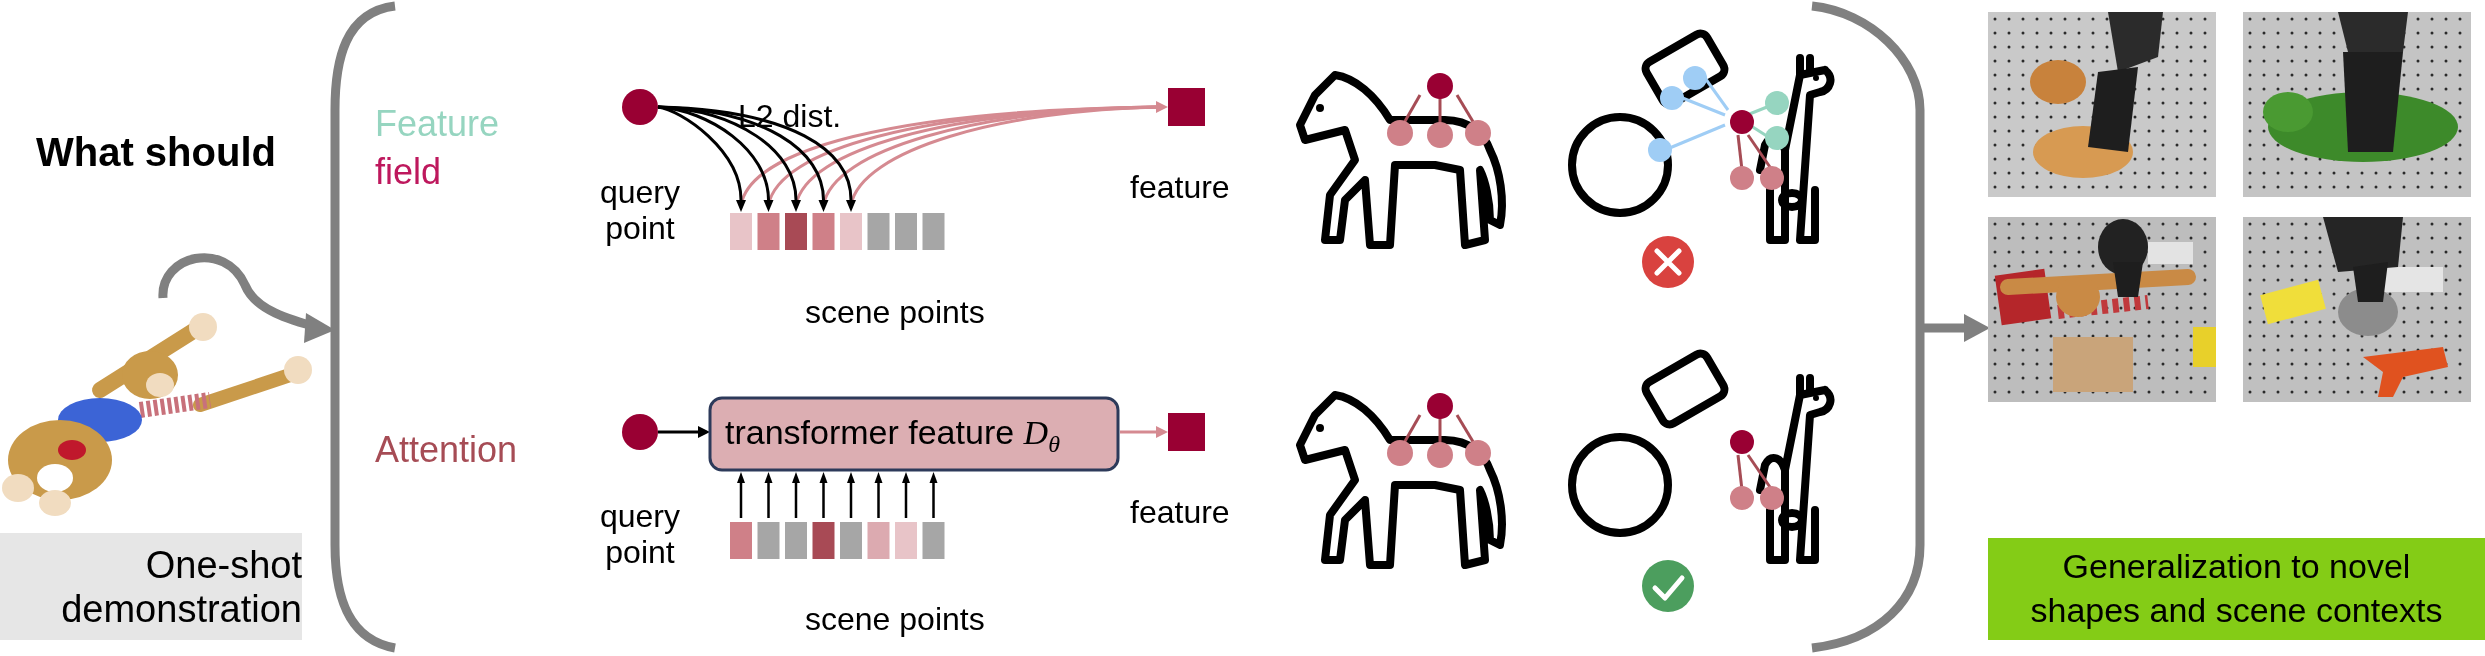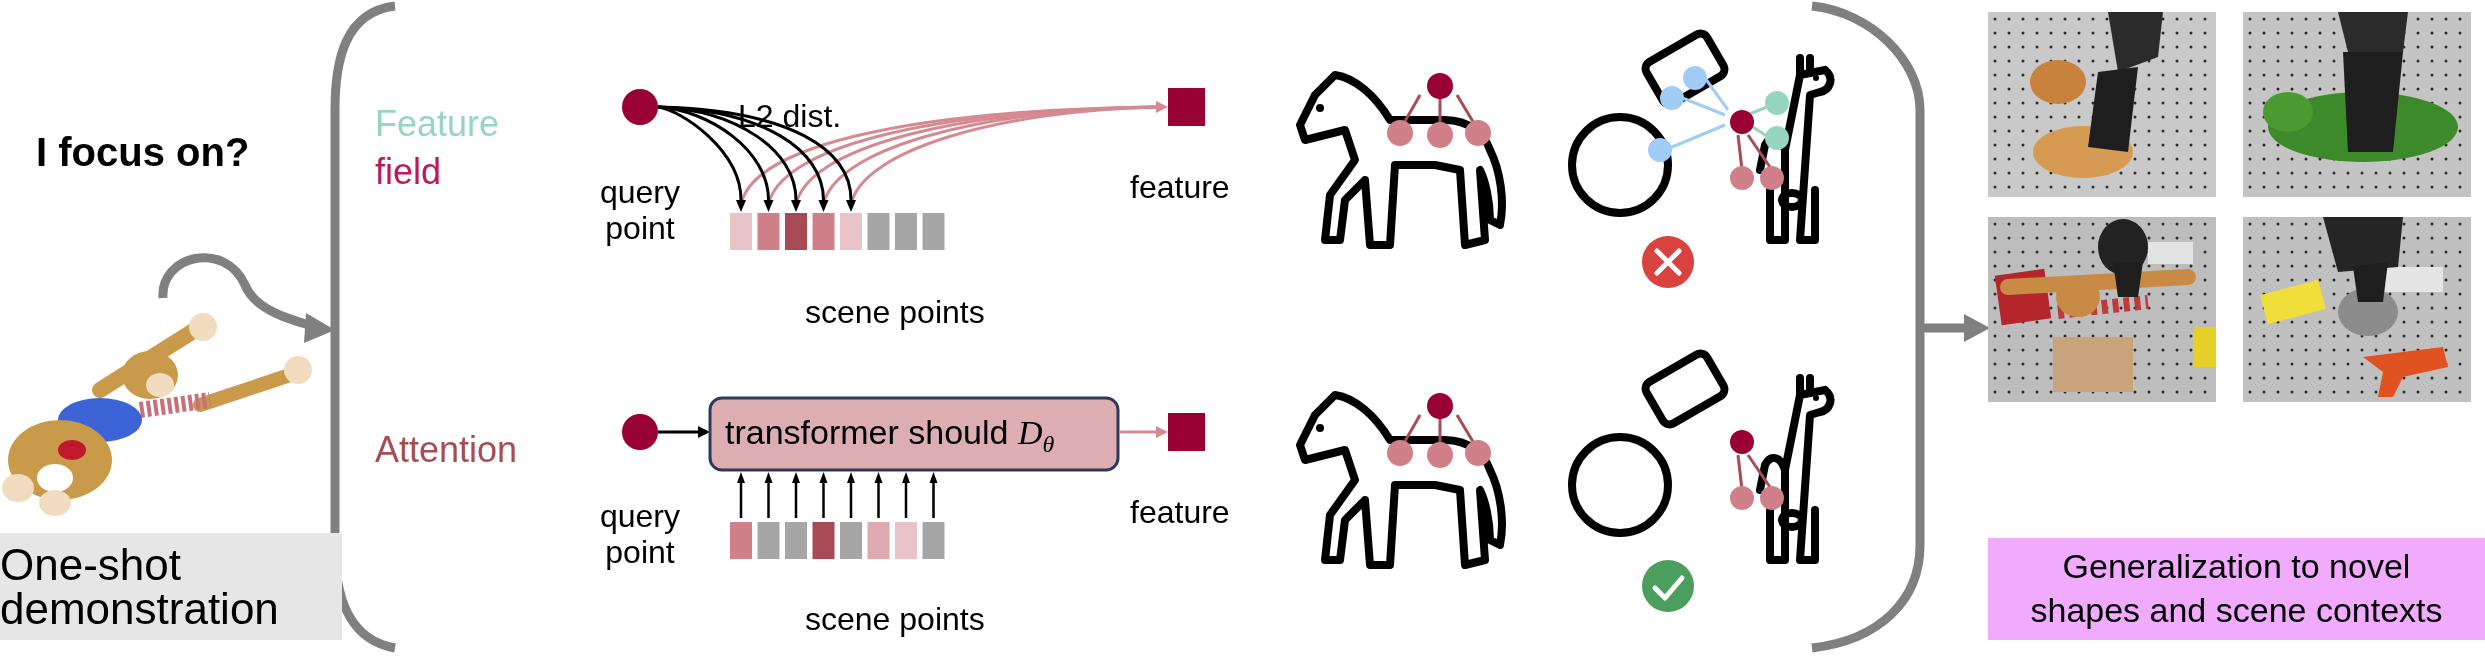"What should" div { html: none -> <div>What should</div> }
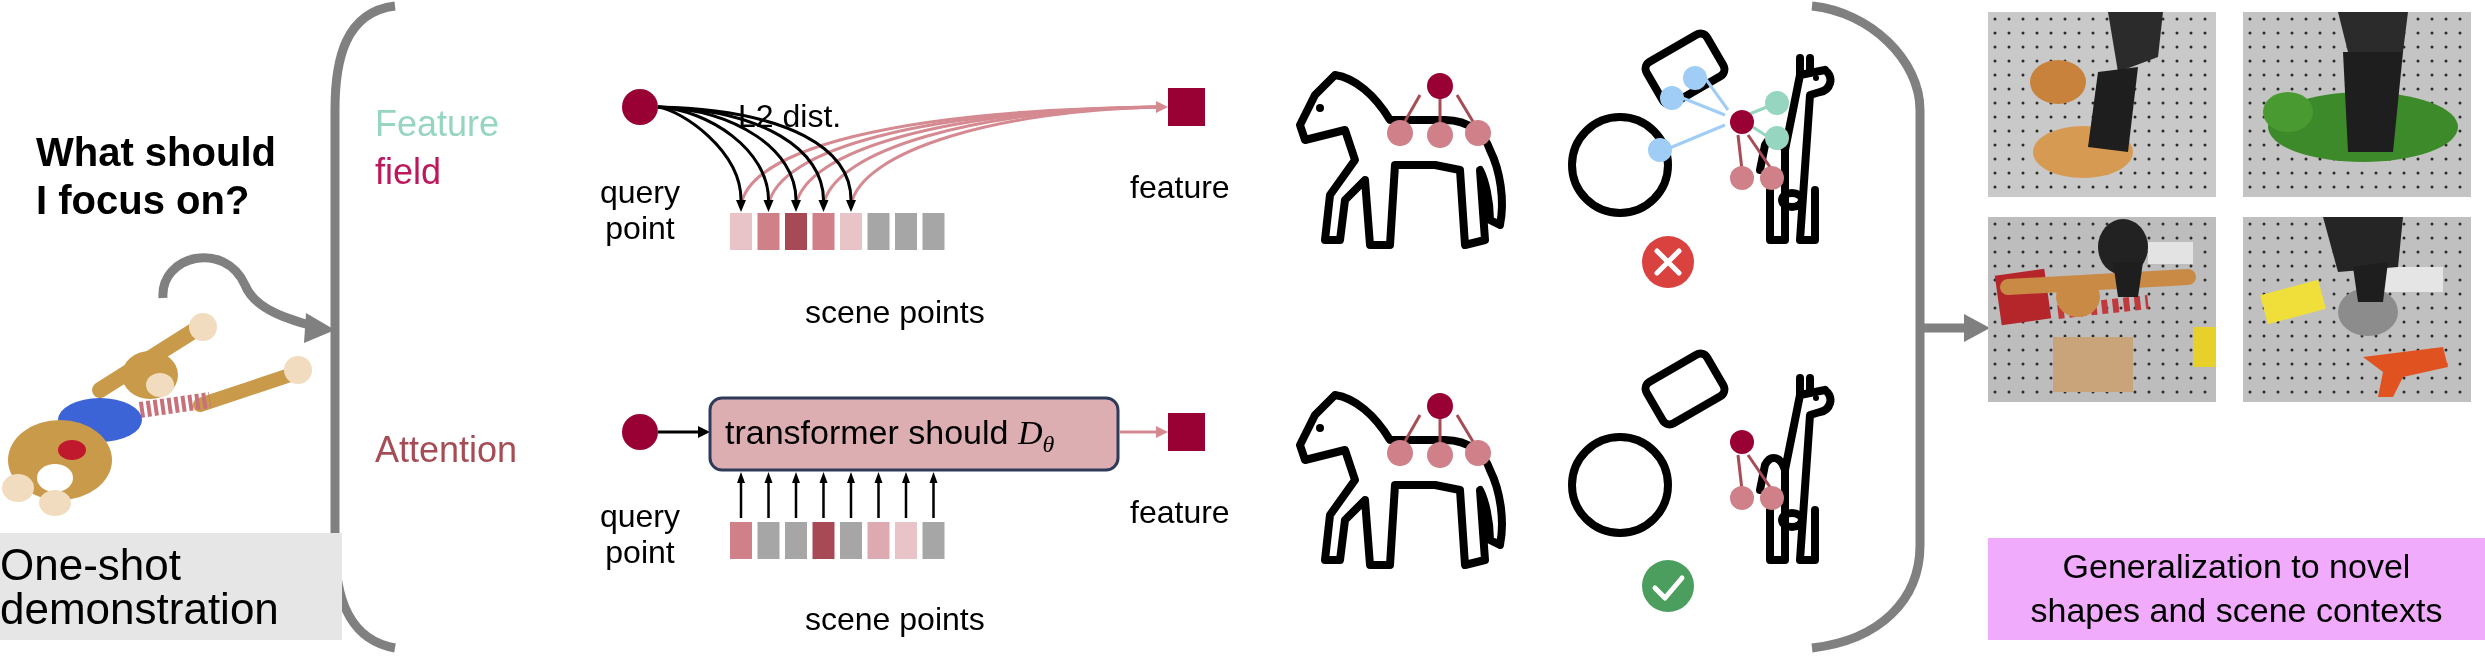"I focus on?" div { html: <div>I focus on?</div> -> none }
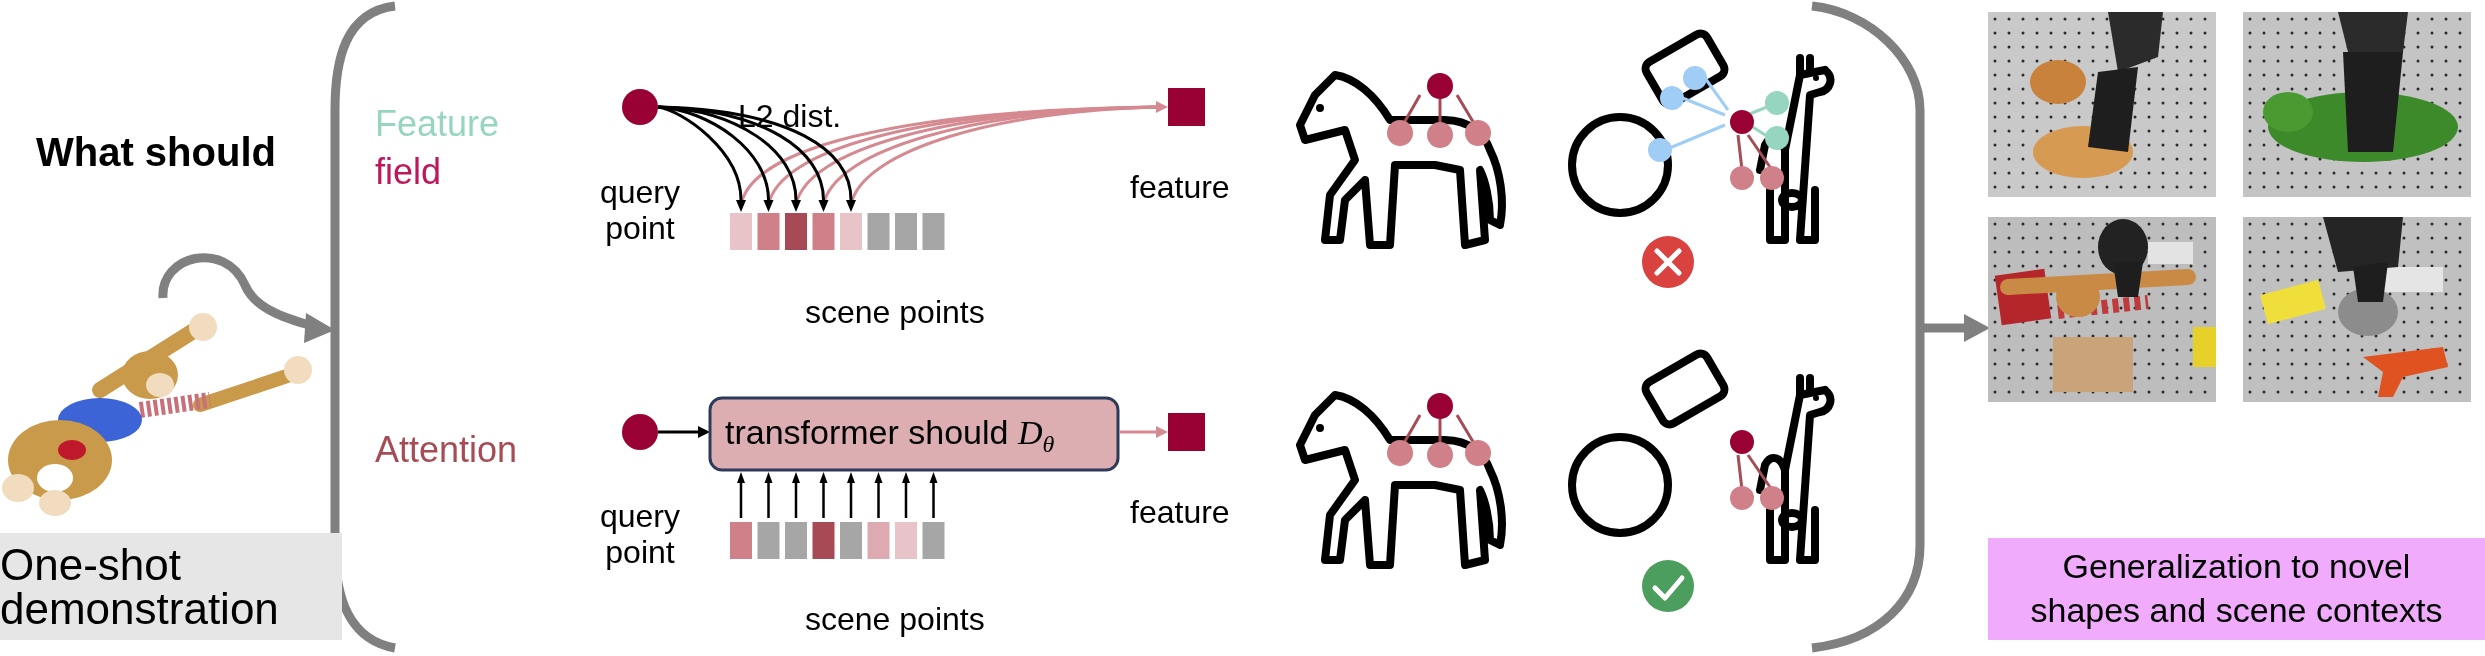"transformer should" span { text: should -> feature }
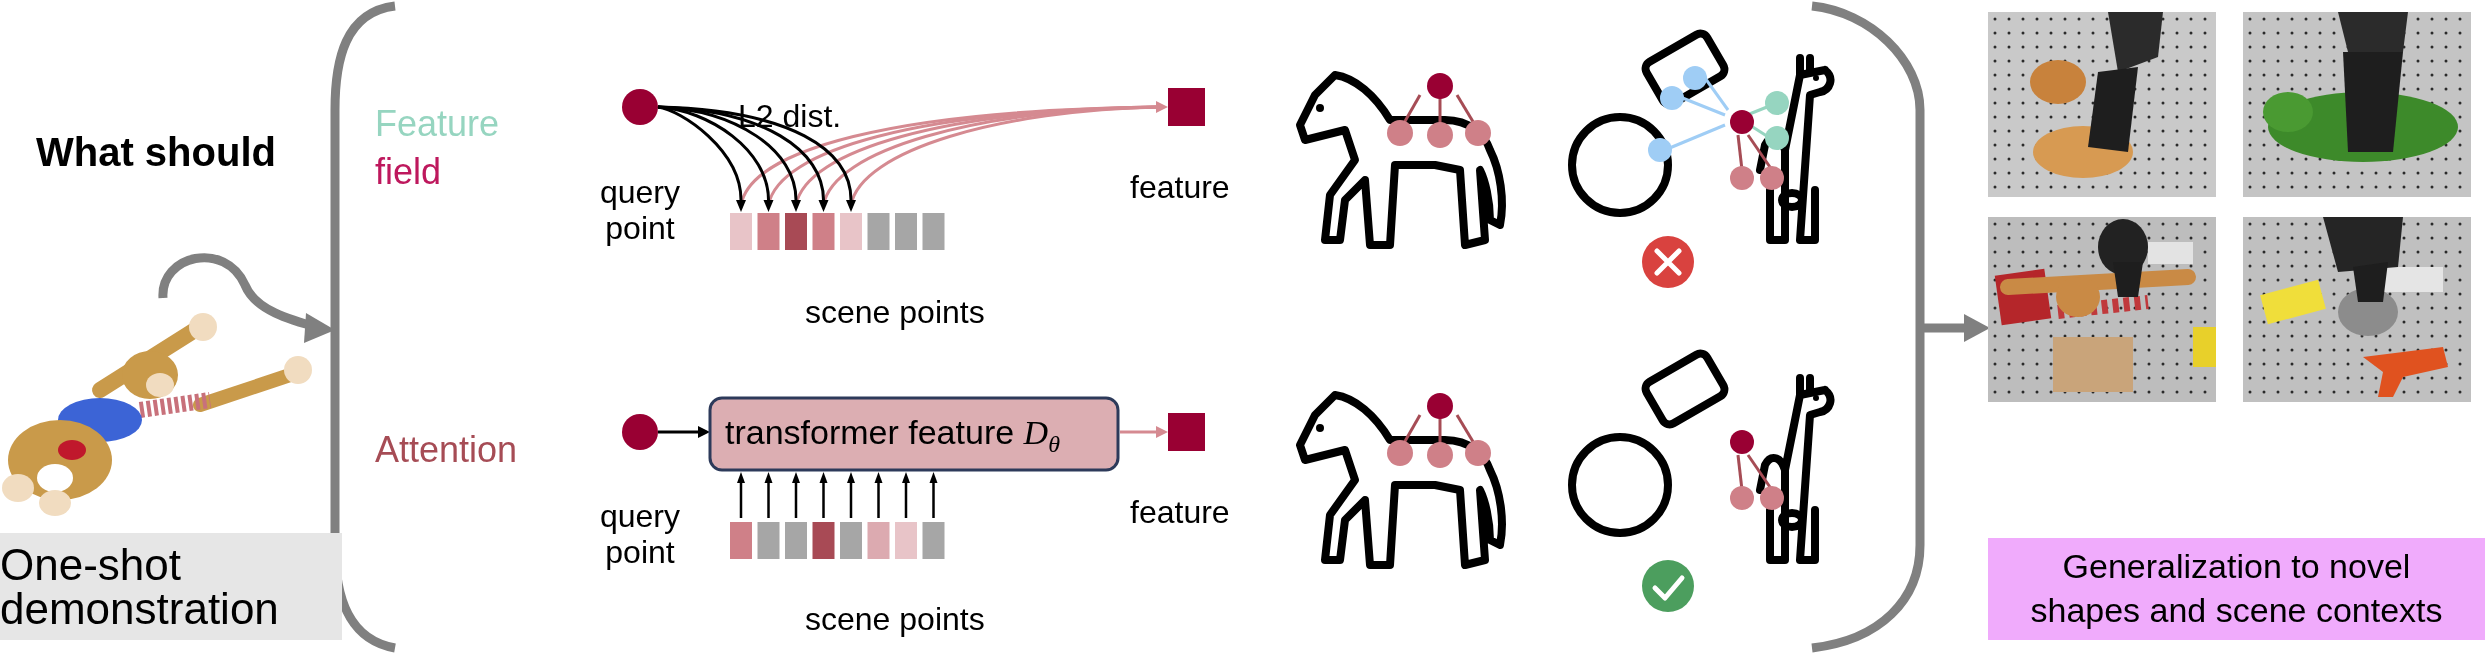"One-shot" #left-caption { font-size: 44px -> 38px; text-align: left -> right; width: 342px -> 302px }
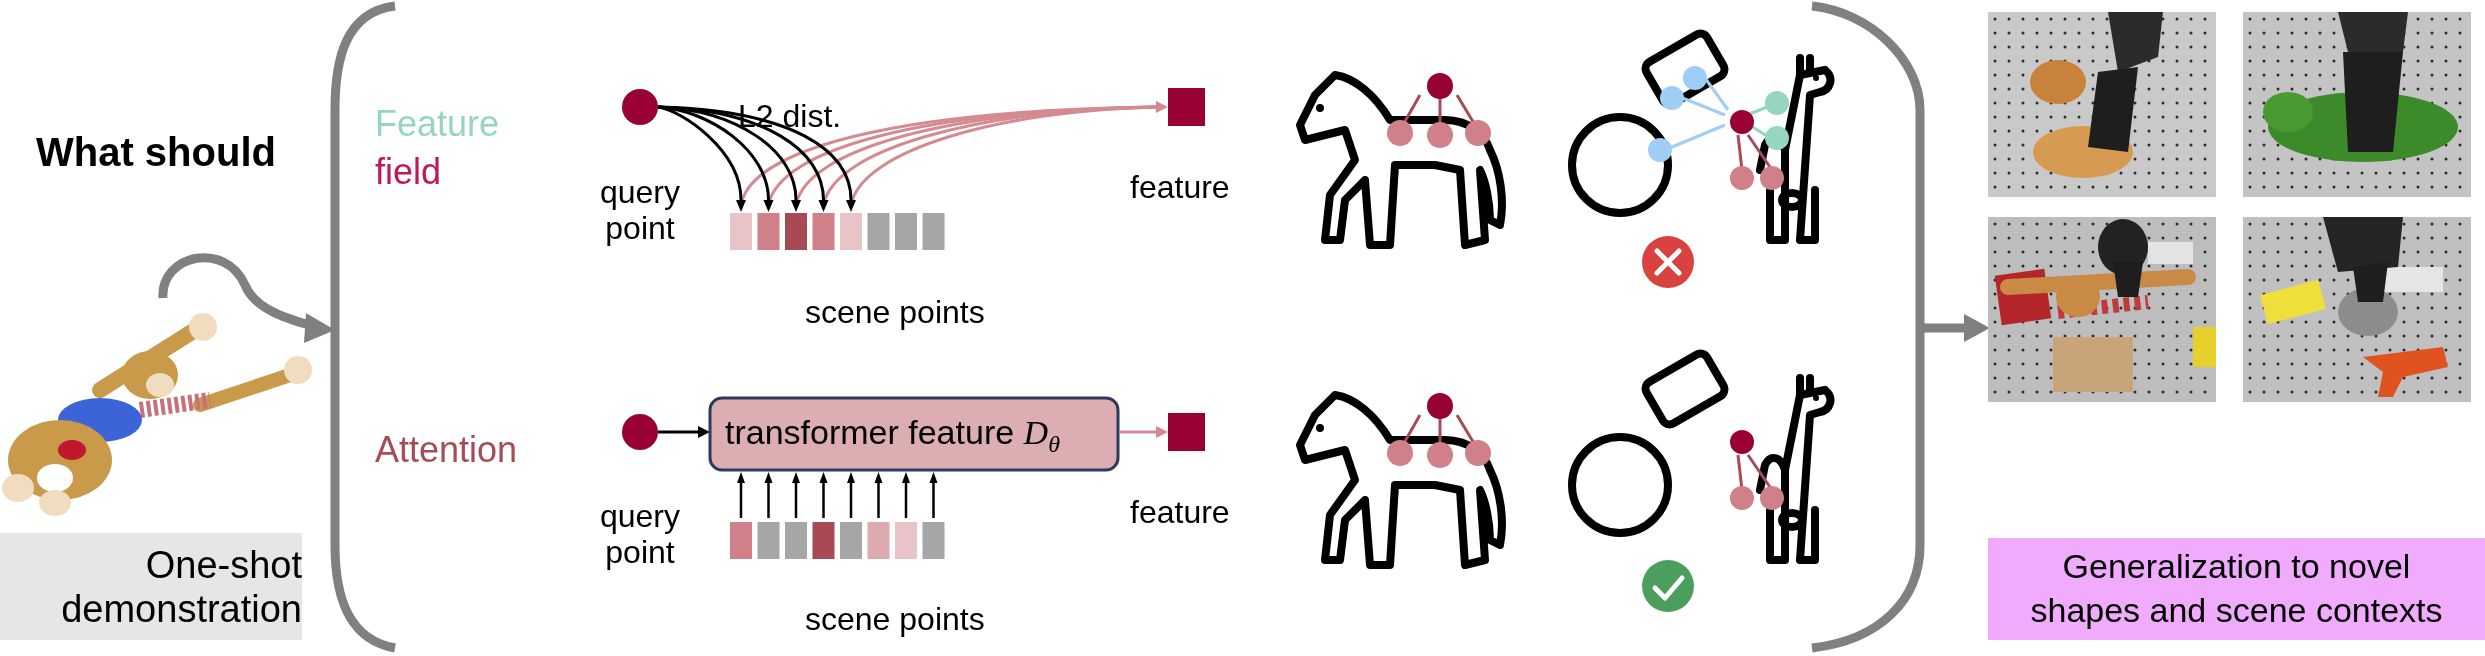"Generalization to novel" #right-caption { background: #f0abfc -> #84cc16 }
